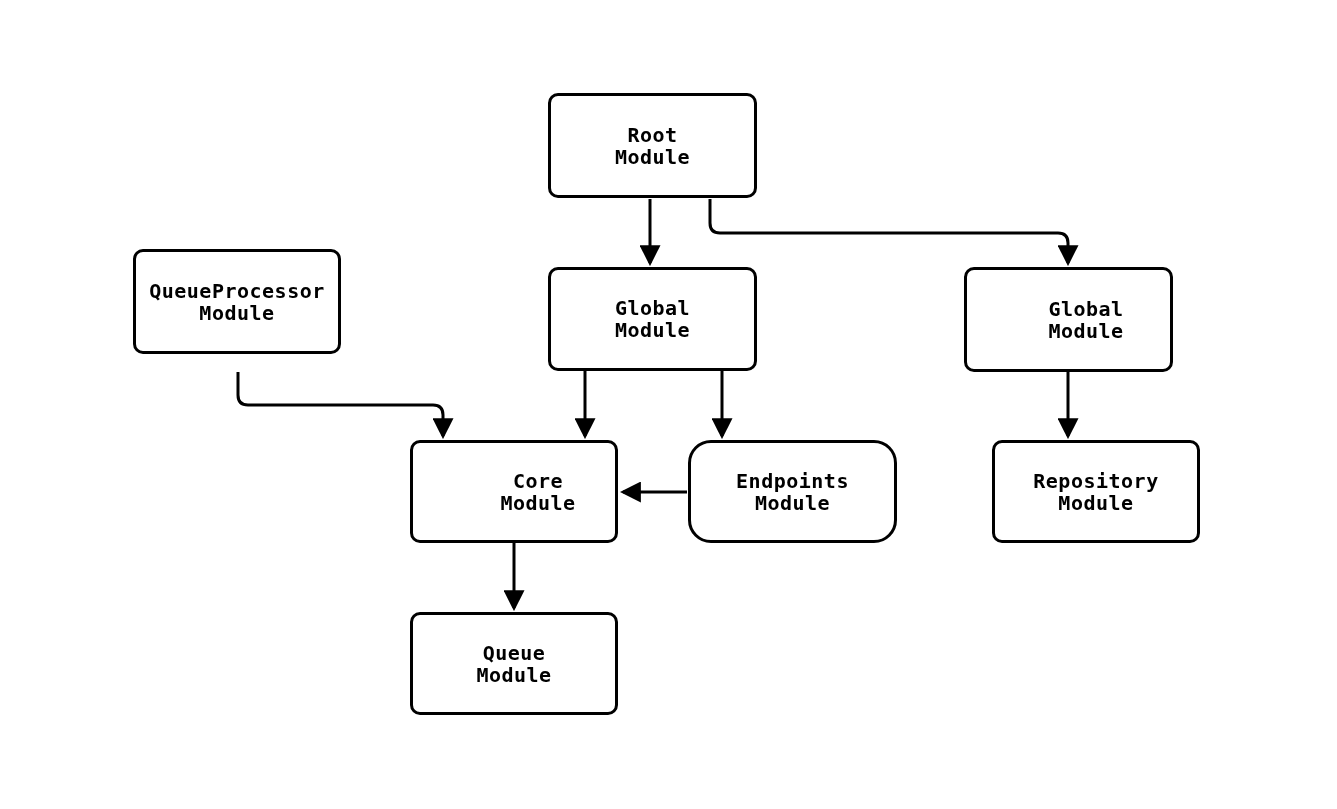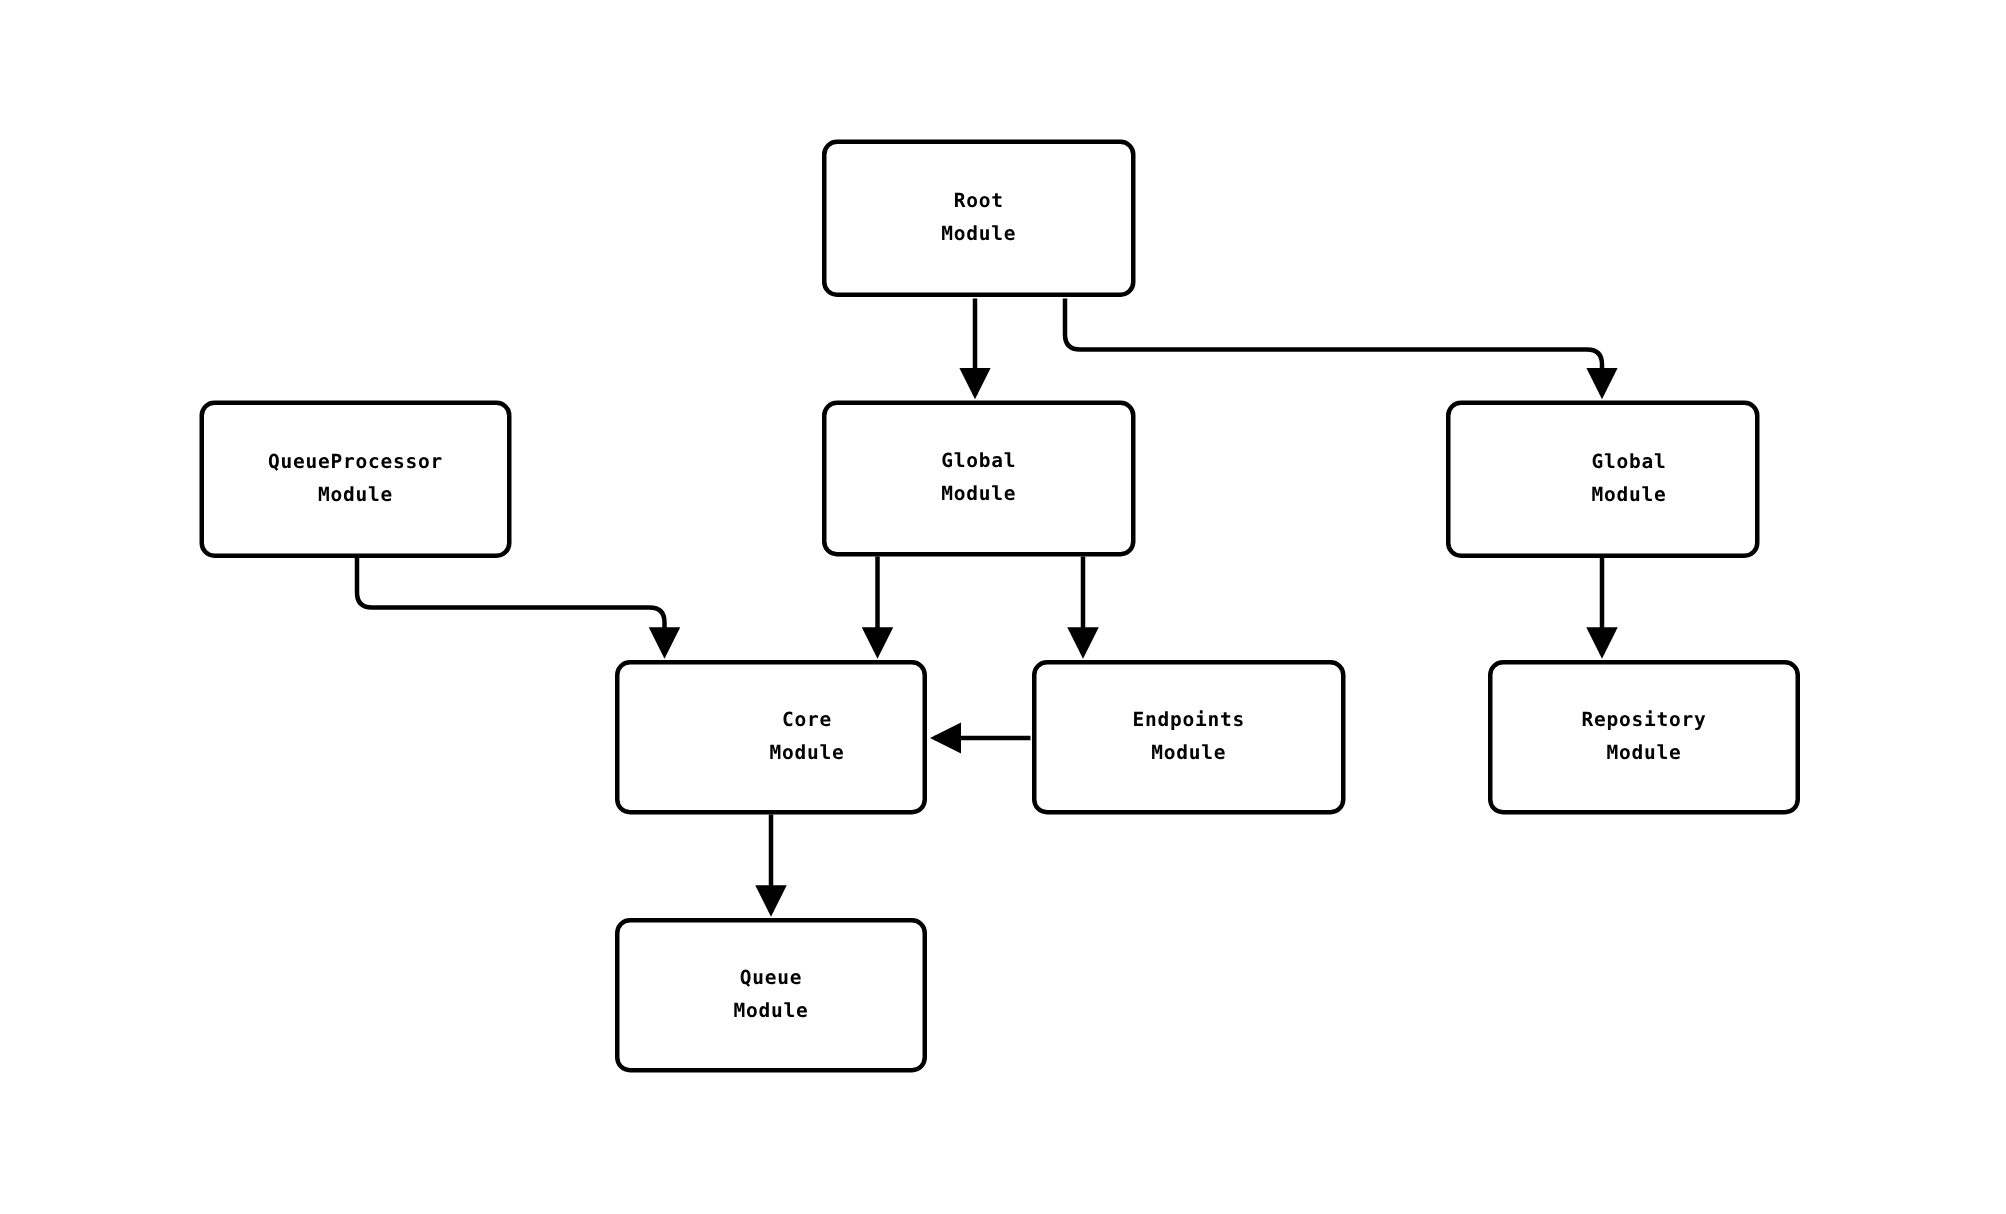"Root" .node-label { font-size: 13px -> 20px }
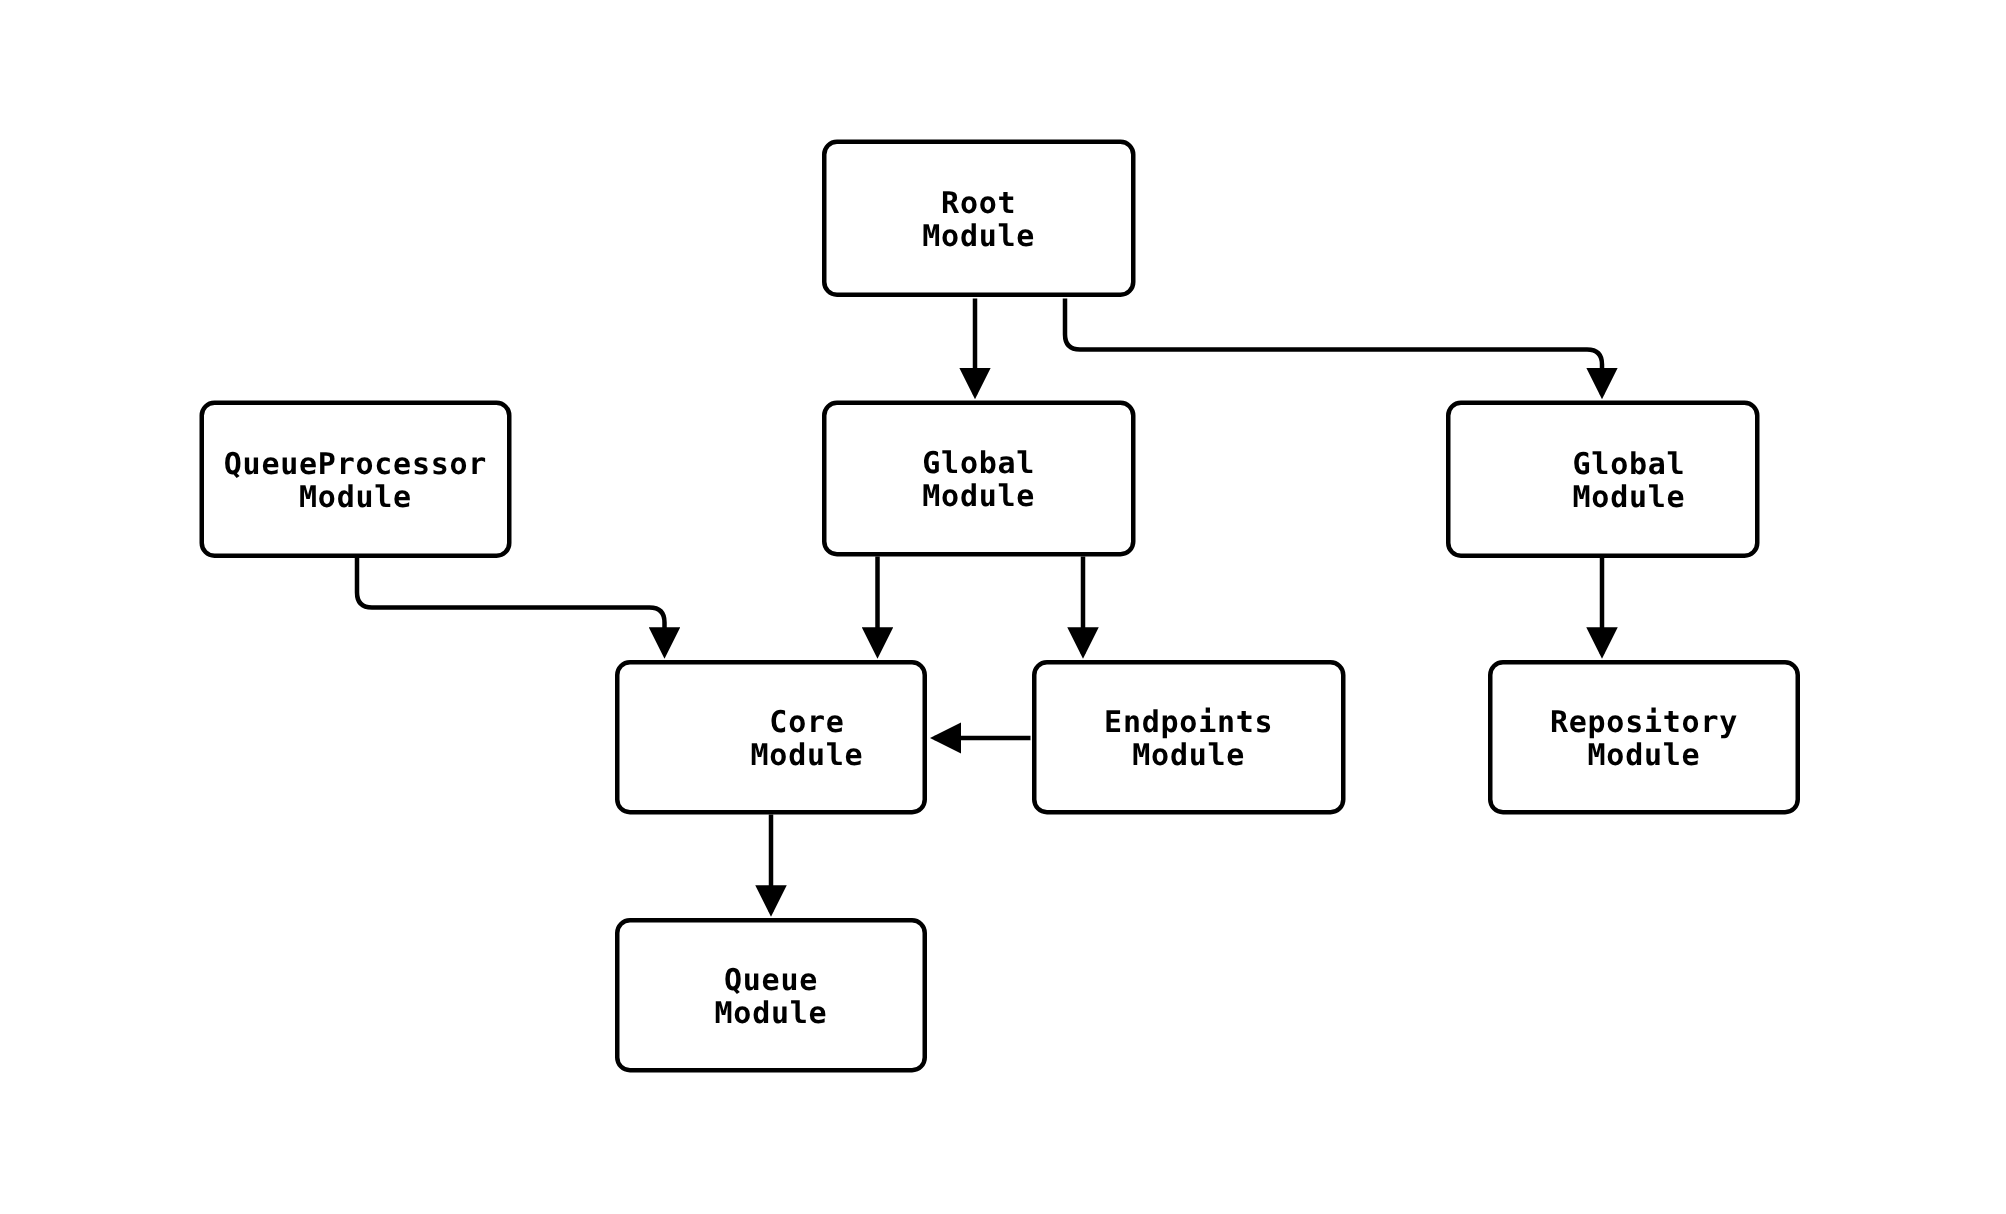"QueueProcessor" div.node { top: 267px -> 249px }
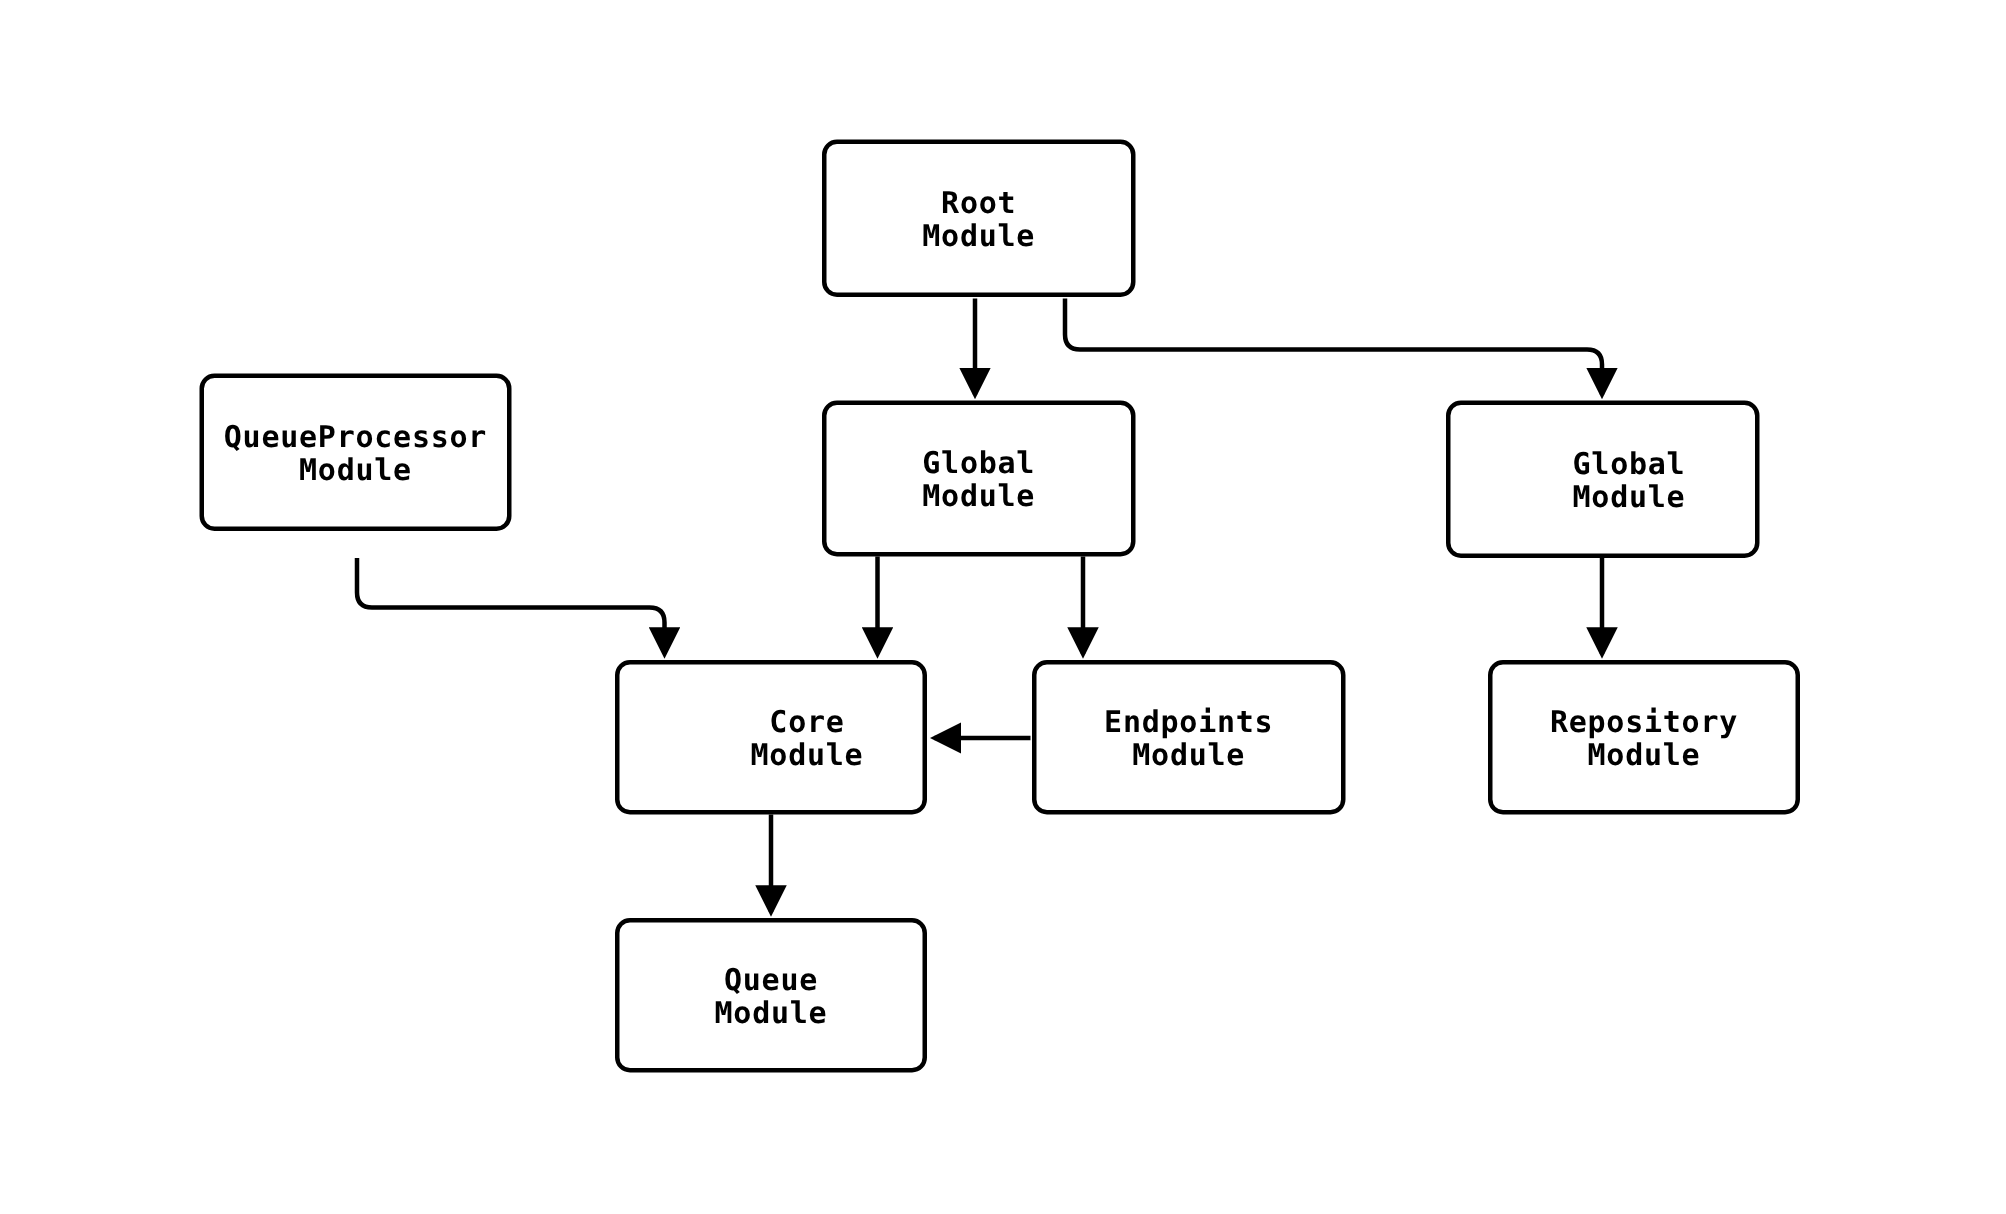"Endpoints" div.node { border-radius: none -> 23px }
